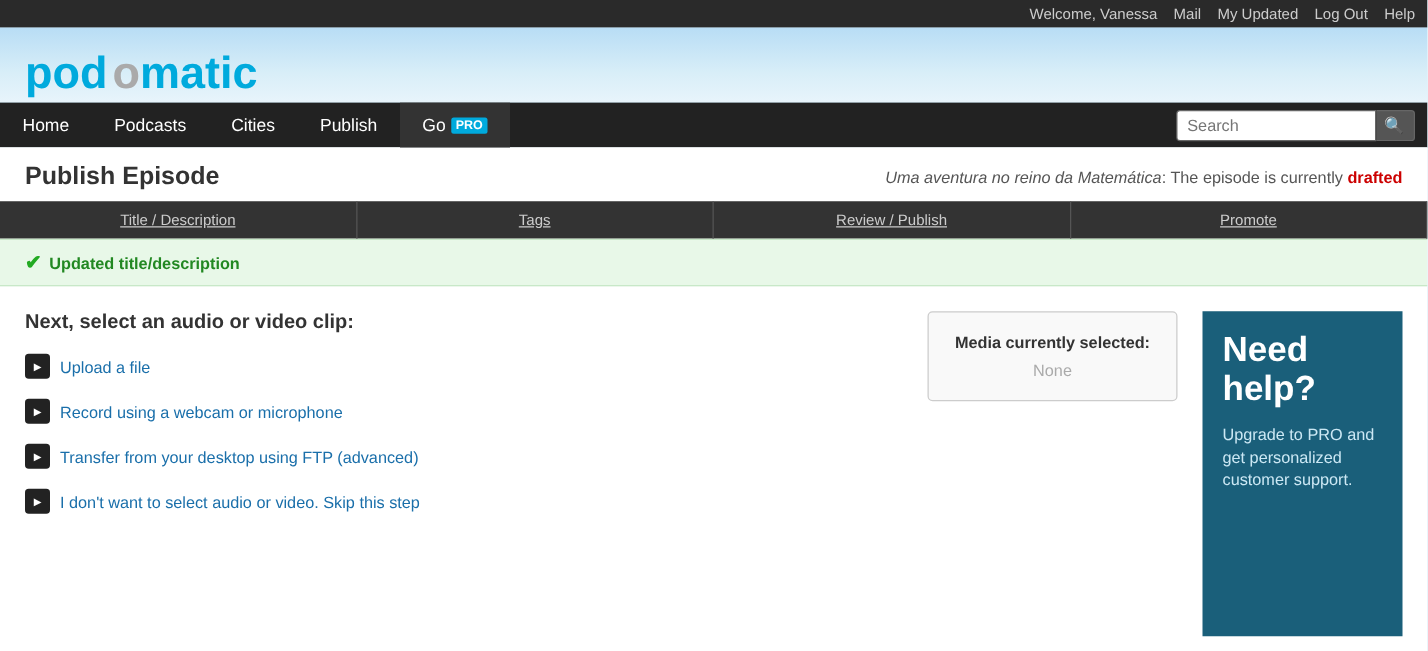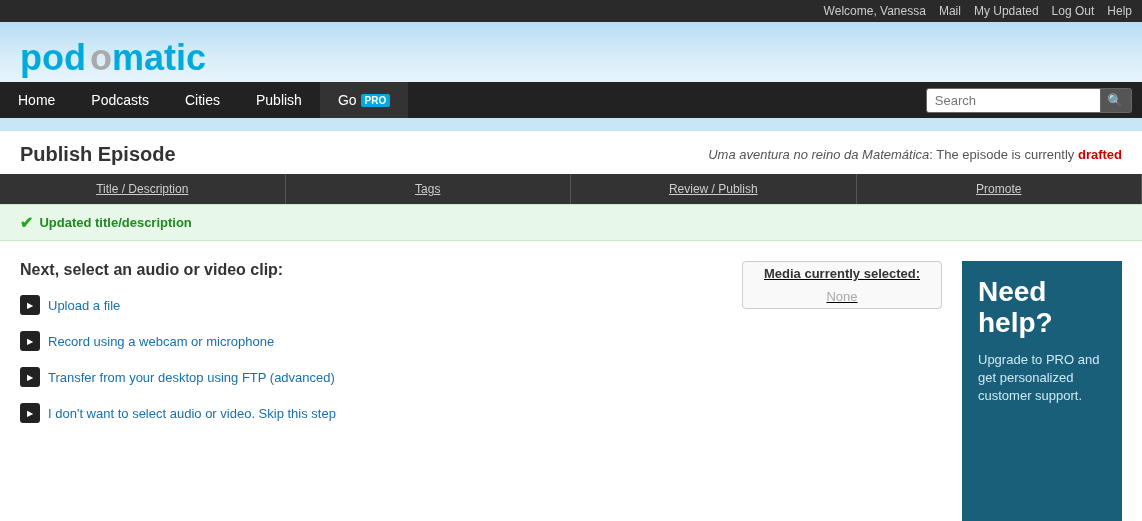"Search" .search-input { width: 175px -> 160px }
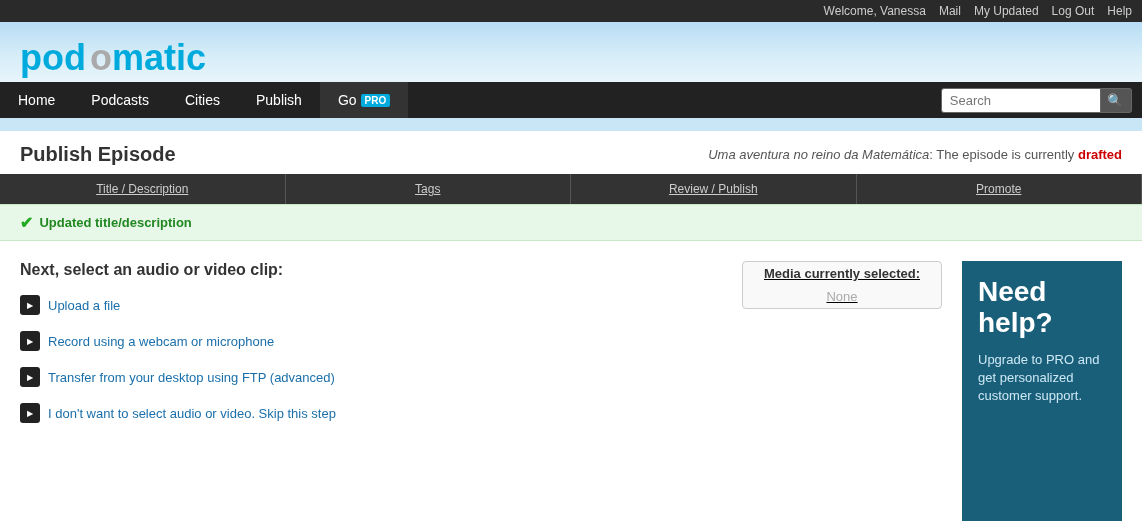"Publish Episode" .page-header { margin-top: 13px -> none }
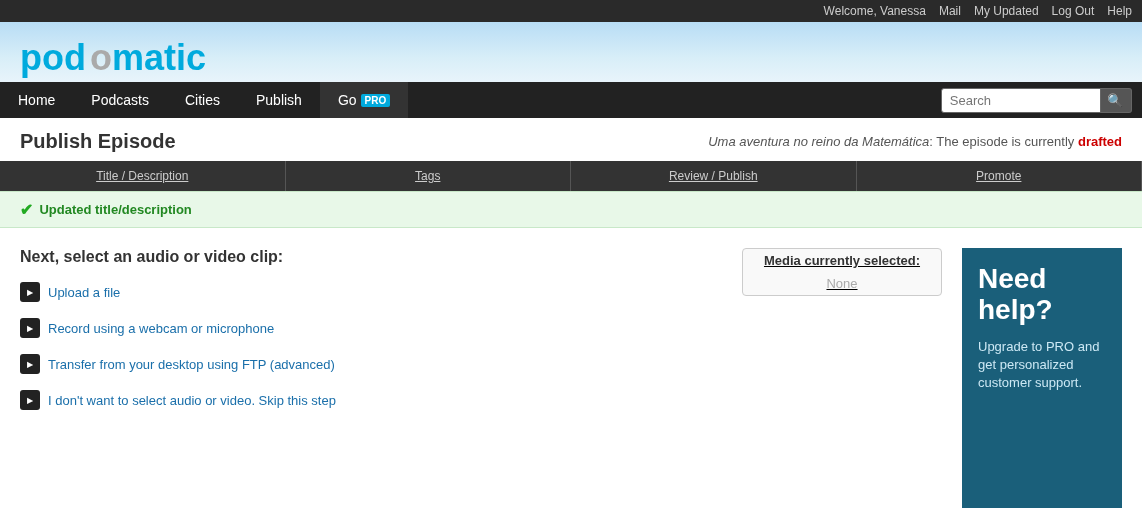"Media currently selected:" .media-box { padding: 4px -> 16px; text-decoration: underline -> none }
